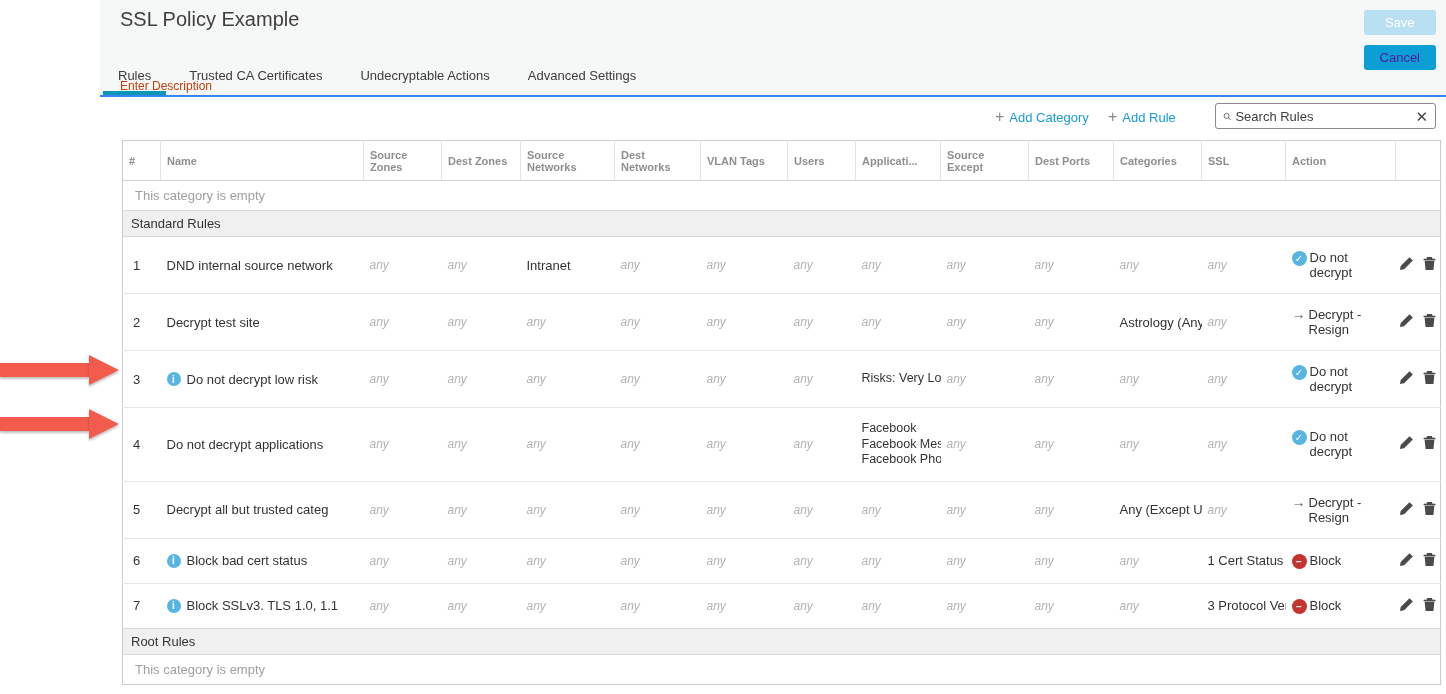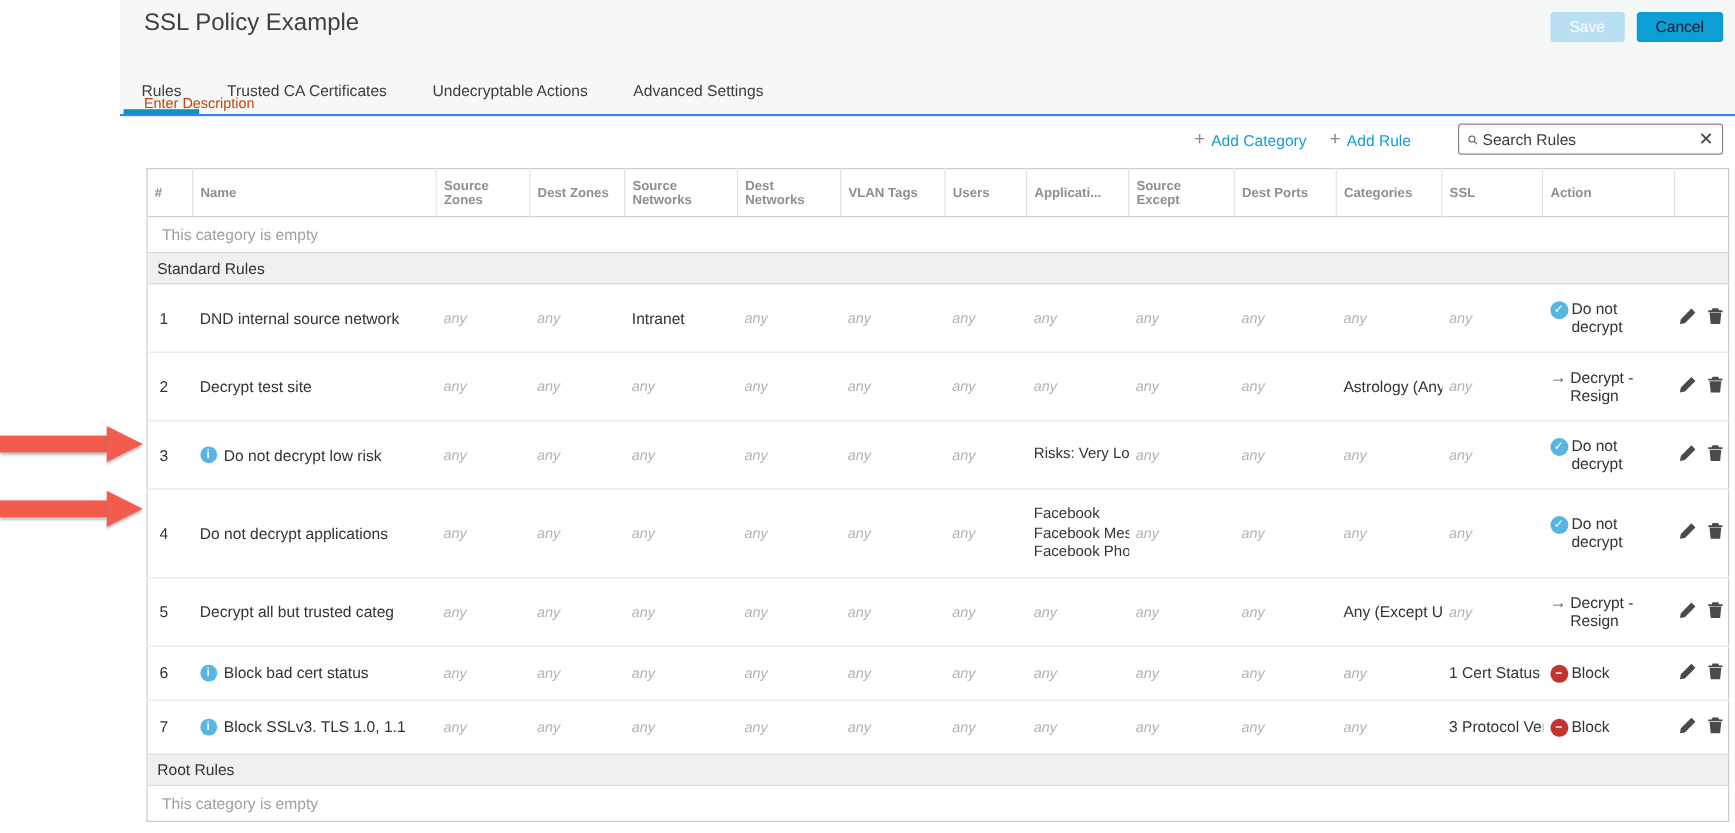"Save" .hdr-buttons { flex-direction: none -> column }
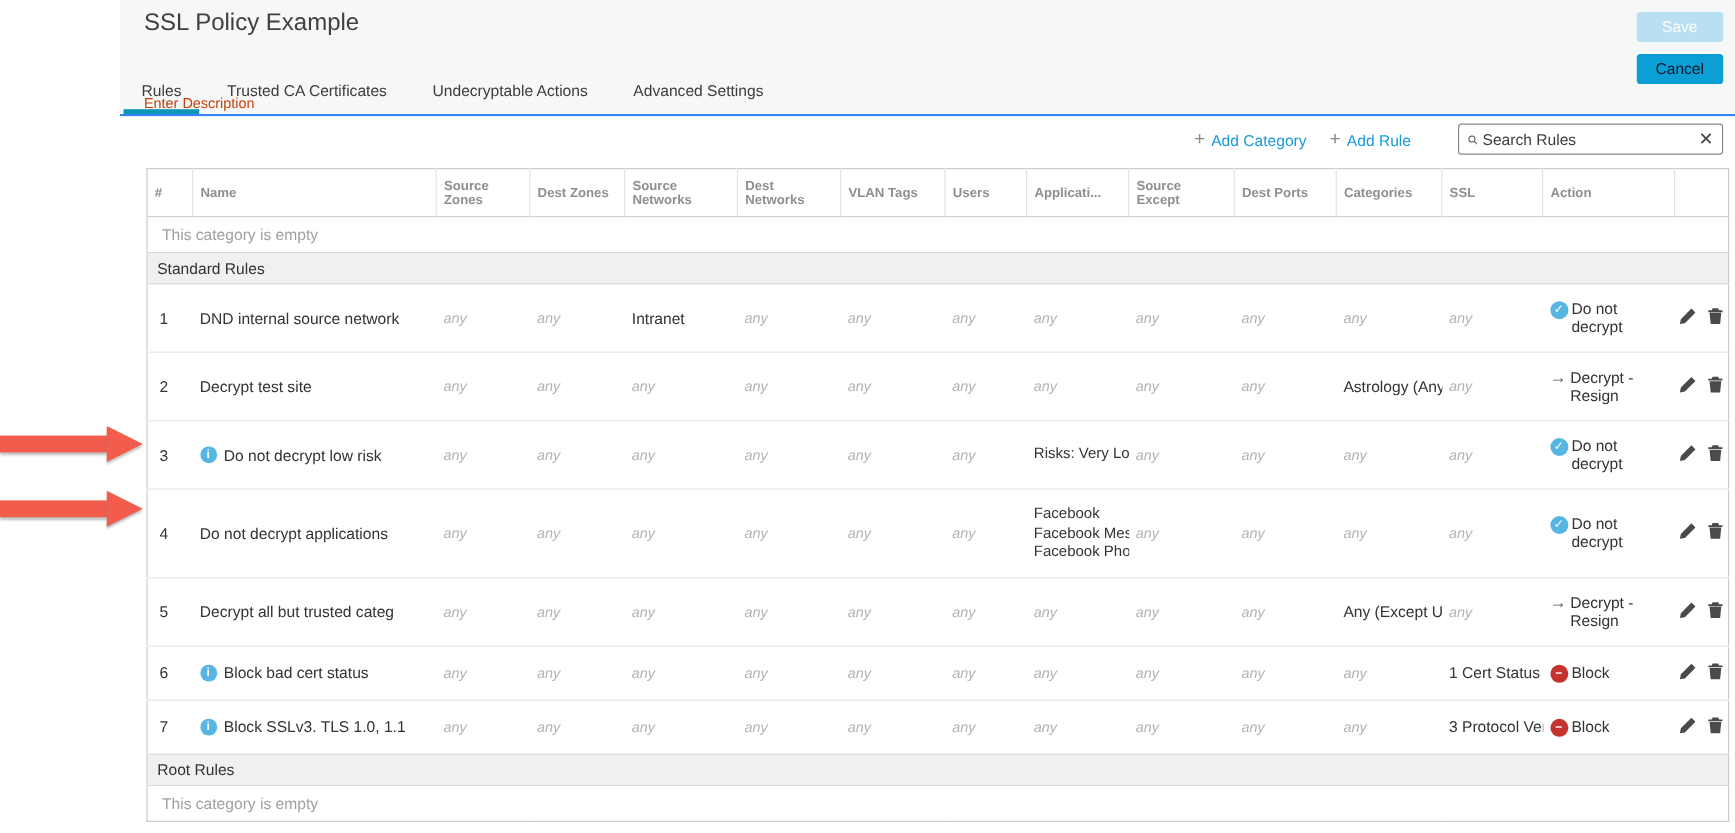"Cancel" .btn { color: #0f172a -> #4c1d95 }
